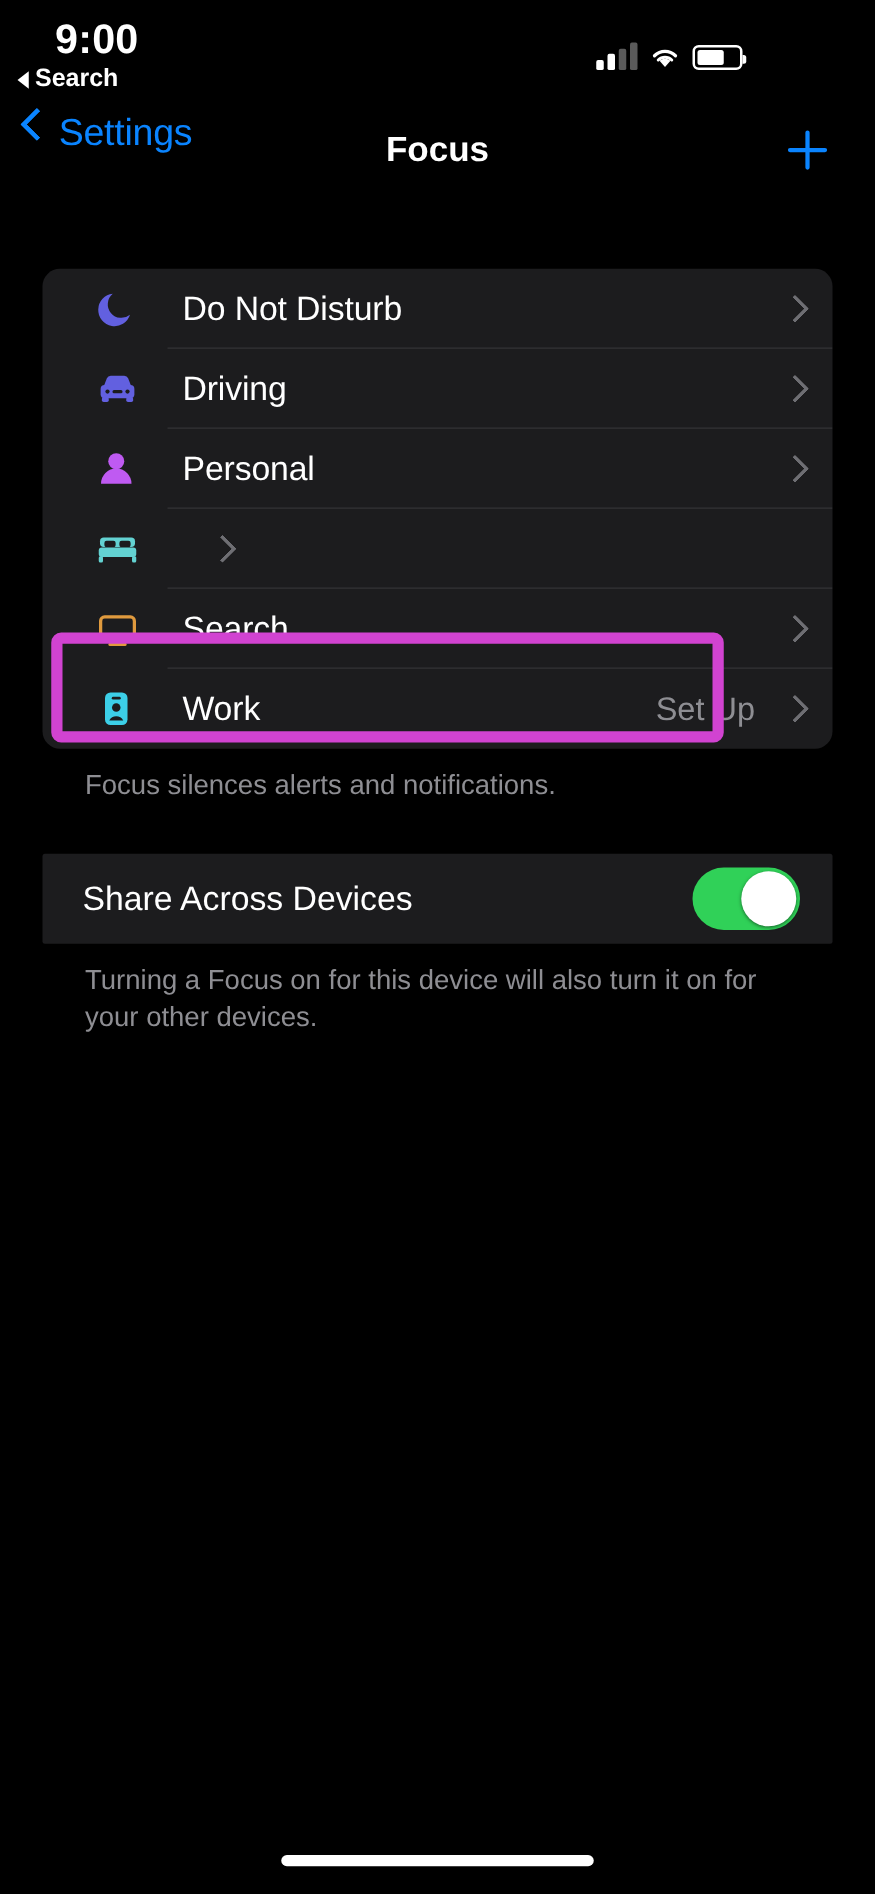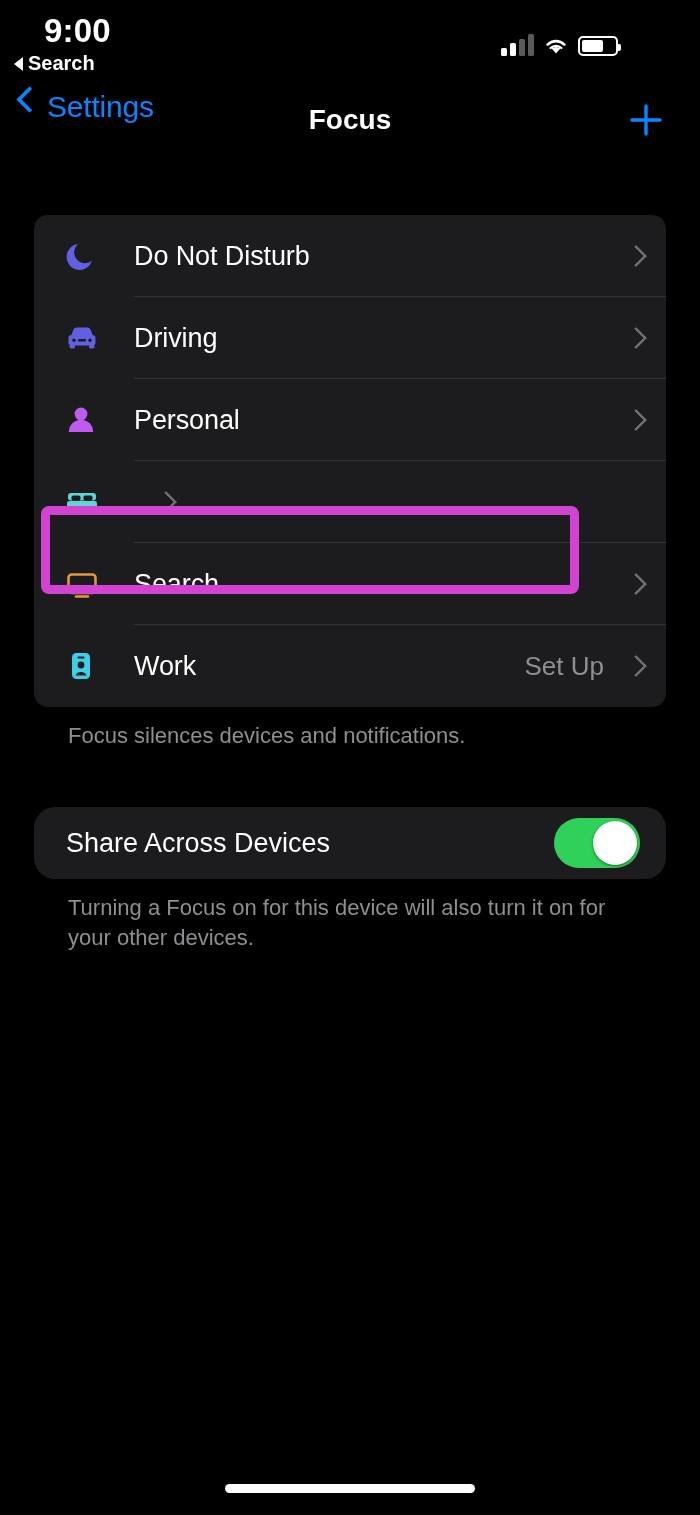"9:00" .status-bar { padding-left: 24px -> none }
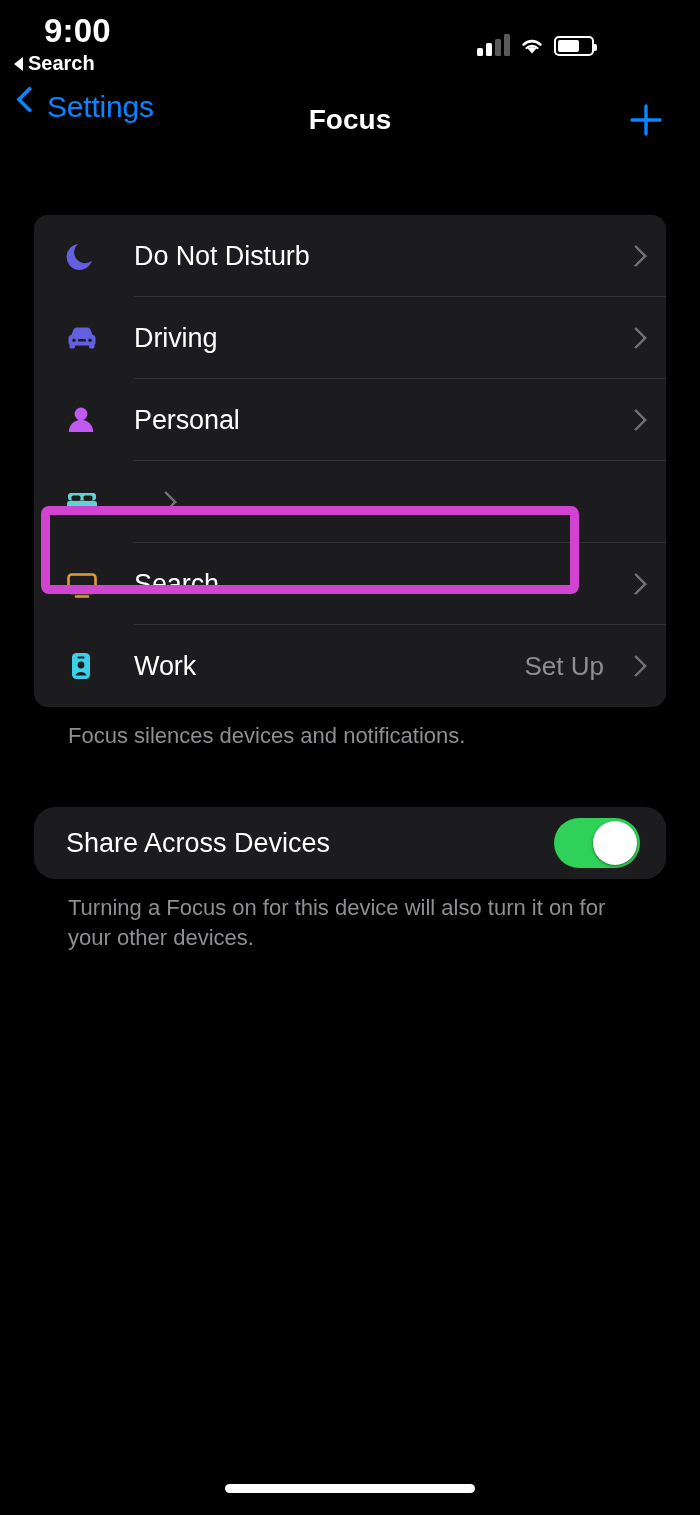"Do Not Disturb" .row { height: 82px -> 64px; padding-left: 28px -> 40px }
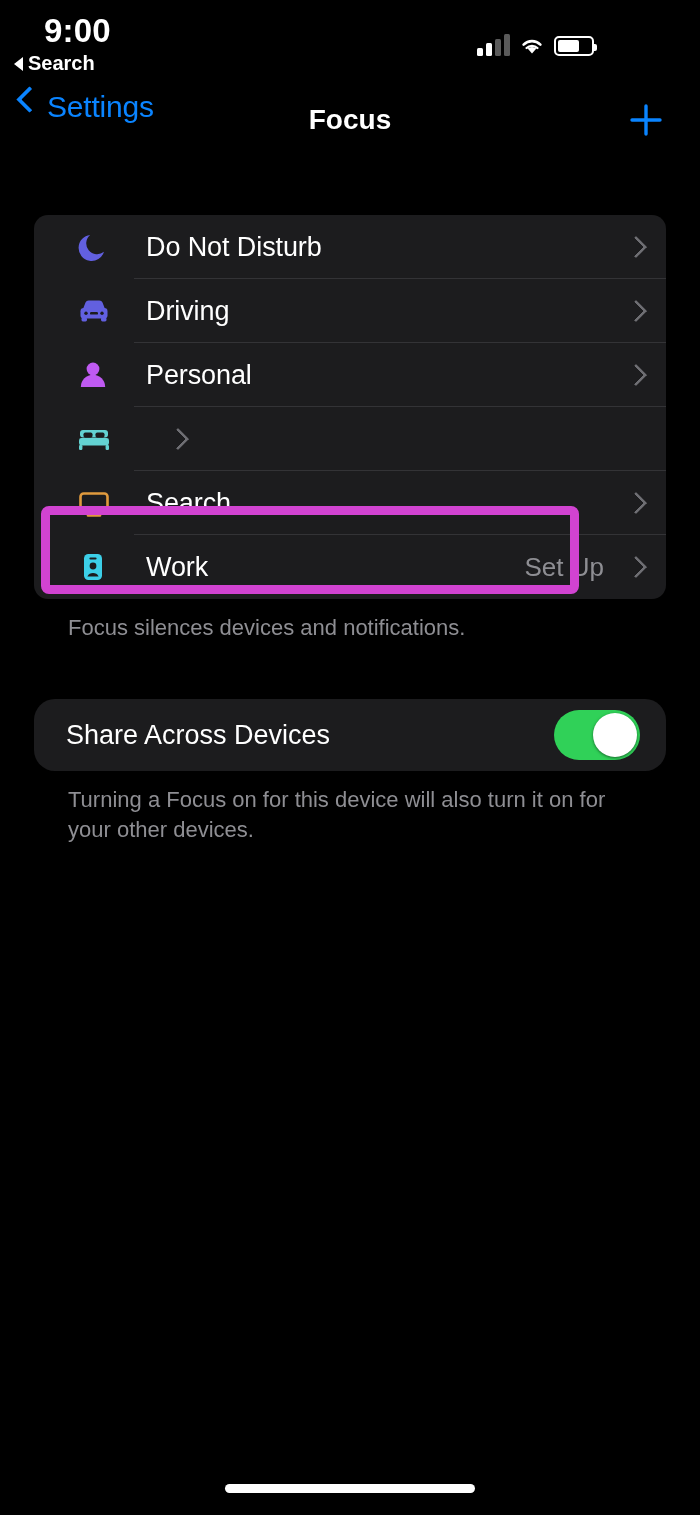"Focus silences devices and" div.footnote { text: devices -> alerts }
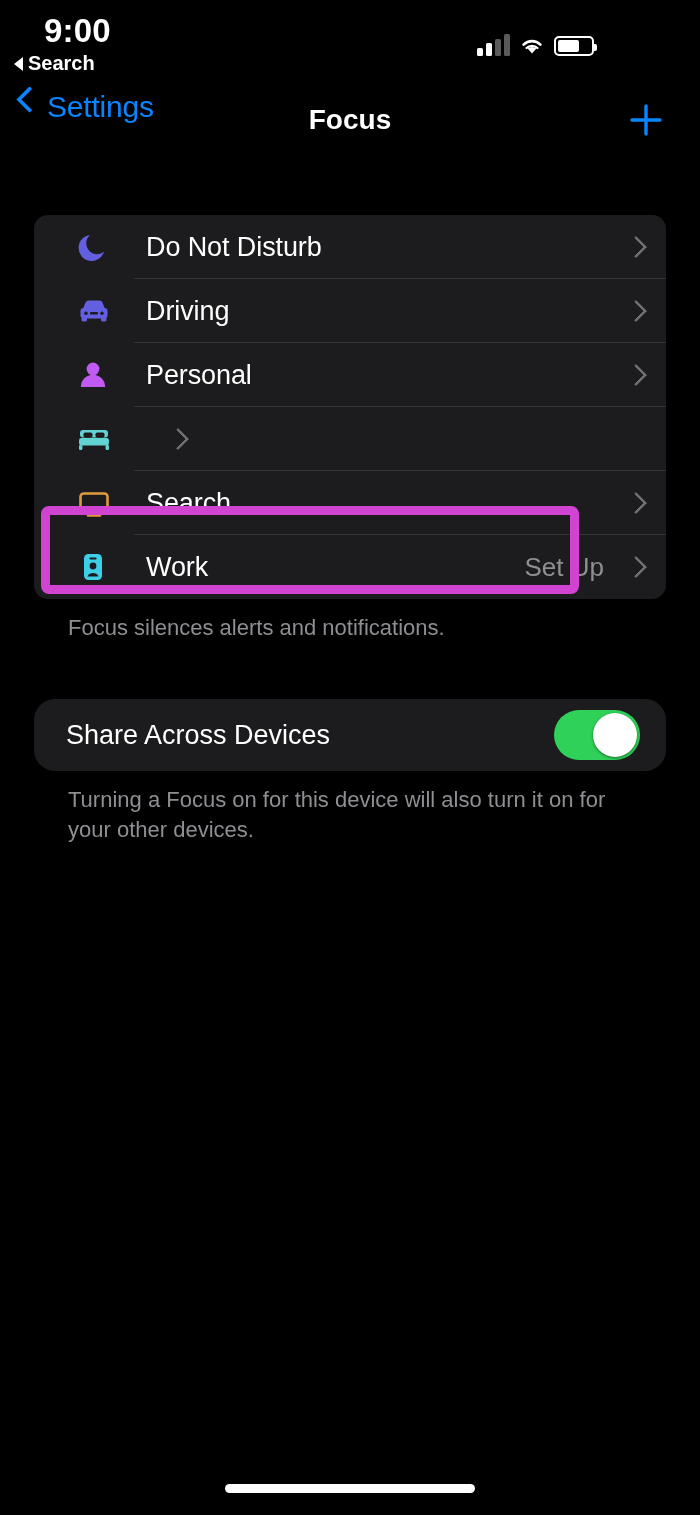"Share Across Devices" .toggle-card { border-radius: 21px -> 2px; margin: 56px 34px 0 34px -> 40px 34px 0 34px }
